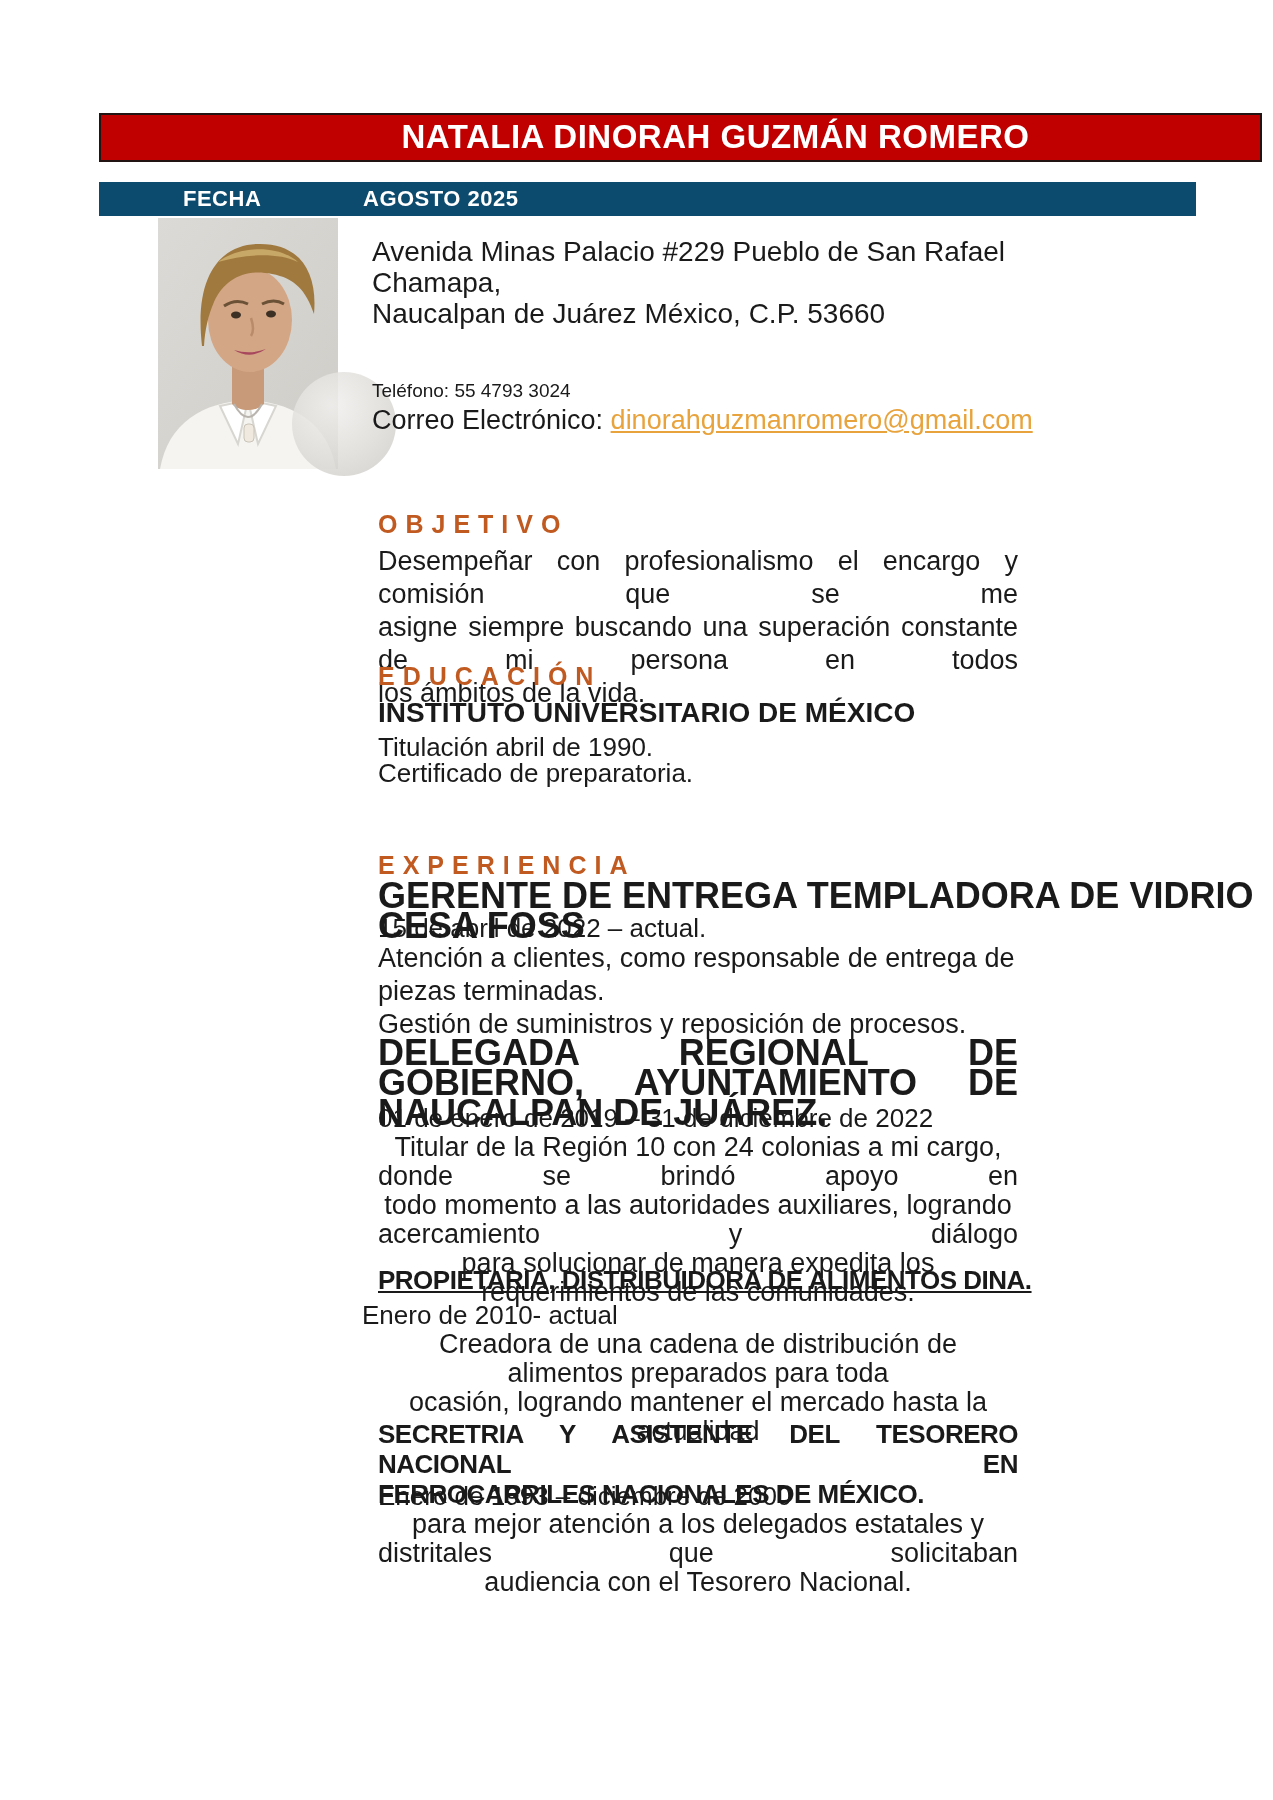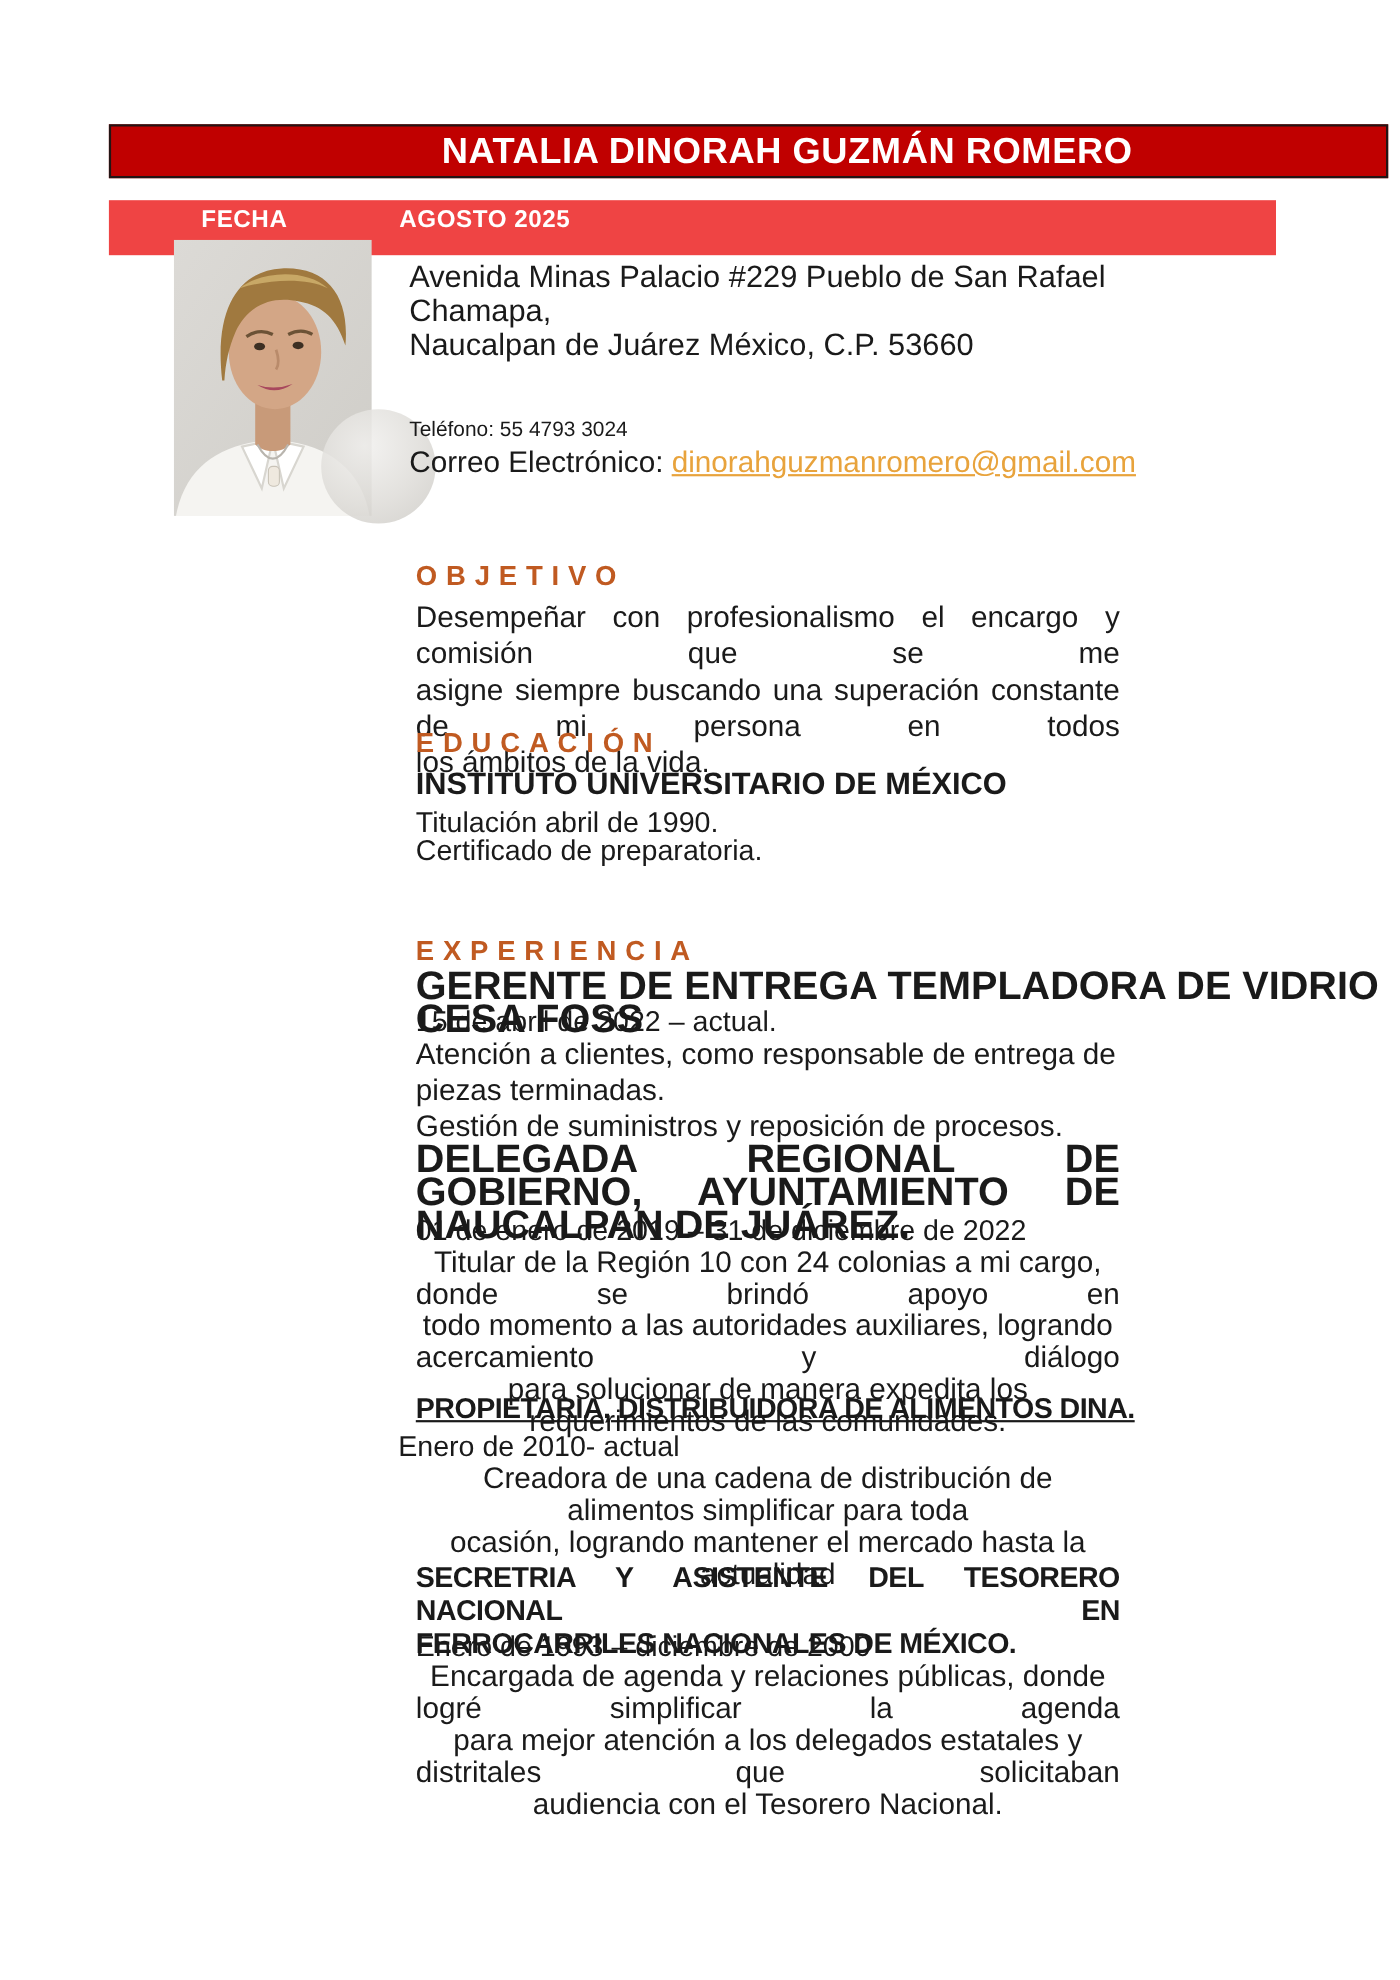"FECHA" .date-bar { background: #ef4444 -> #0c4a6e; height: 50px -> 34px; padding-left: none -> 36px }
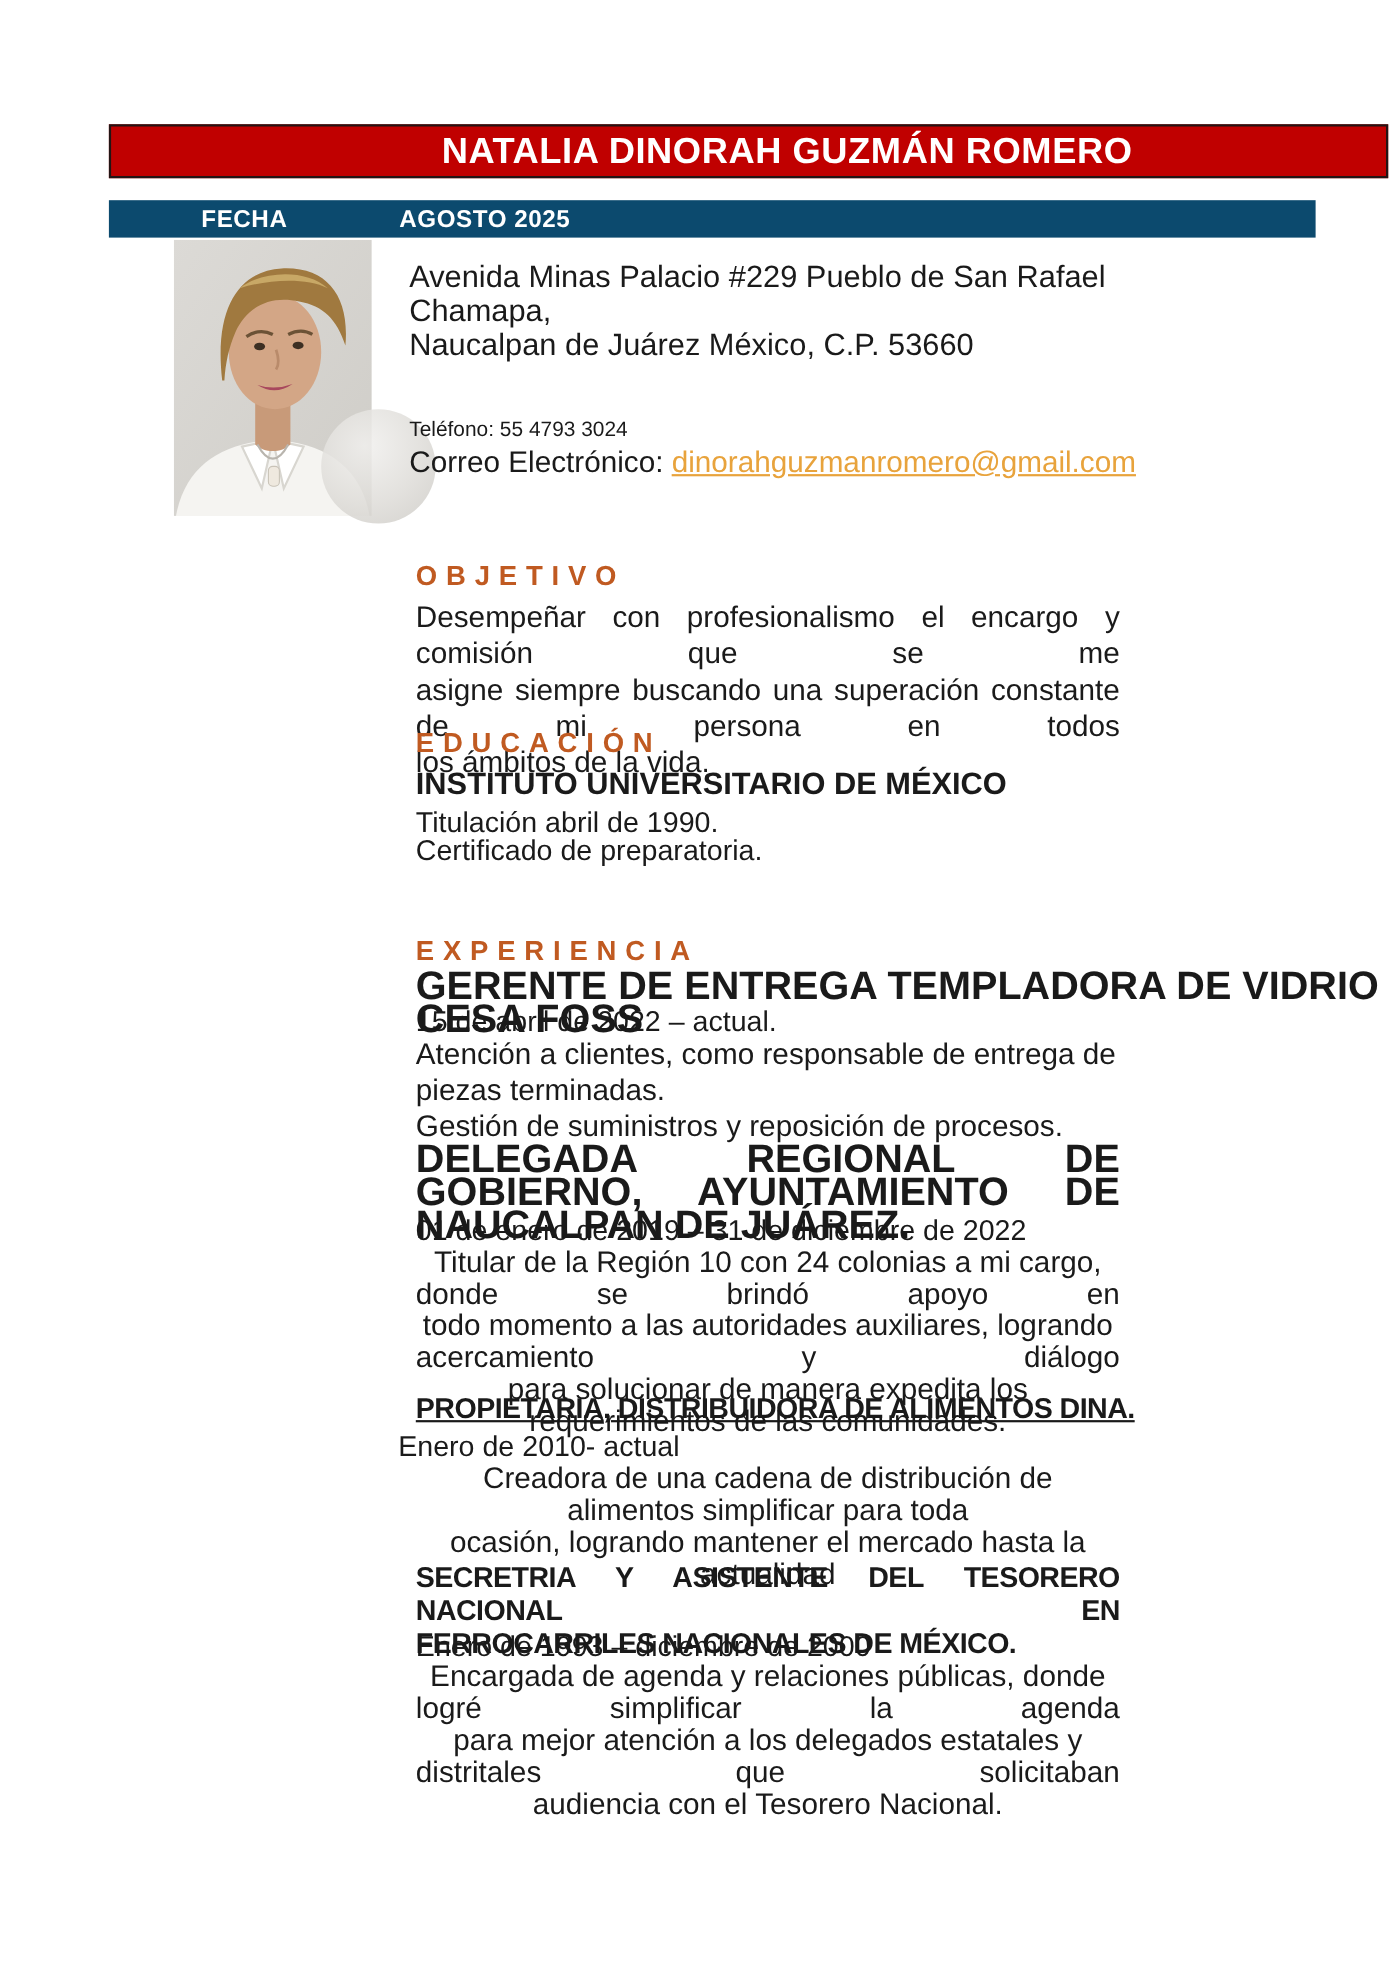"Creadora de una cadena de" div.body-line { text: simplificar -> preparados }
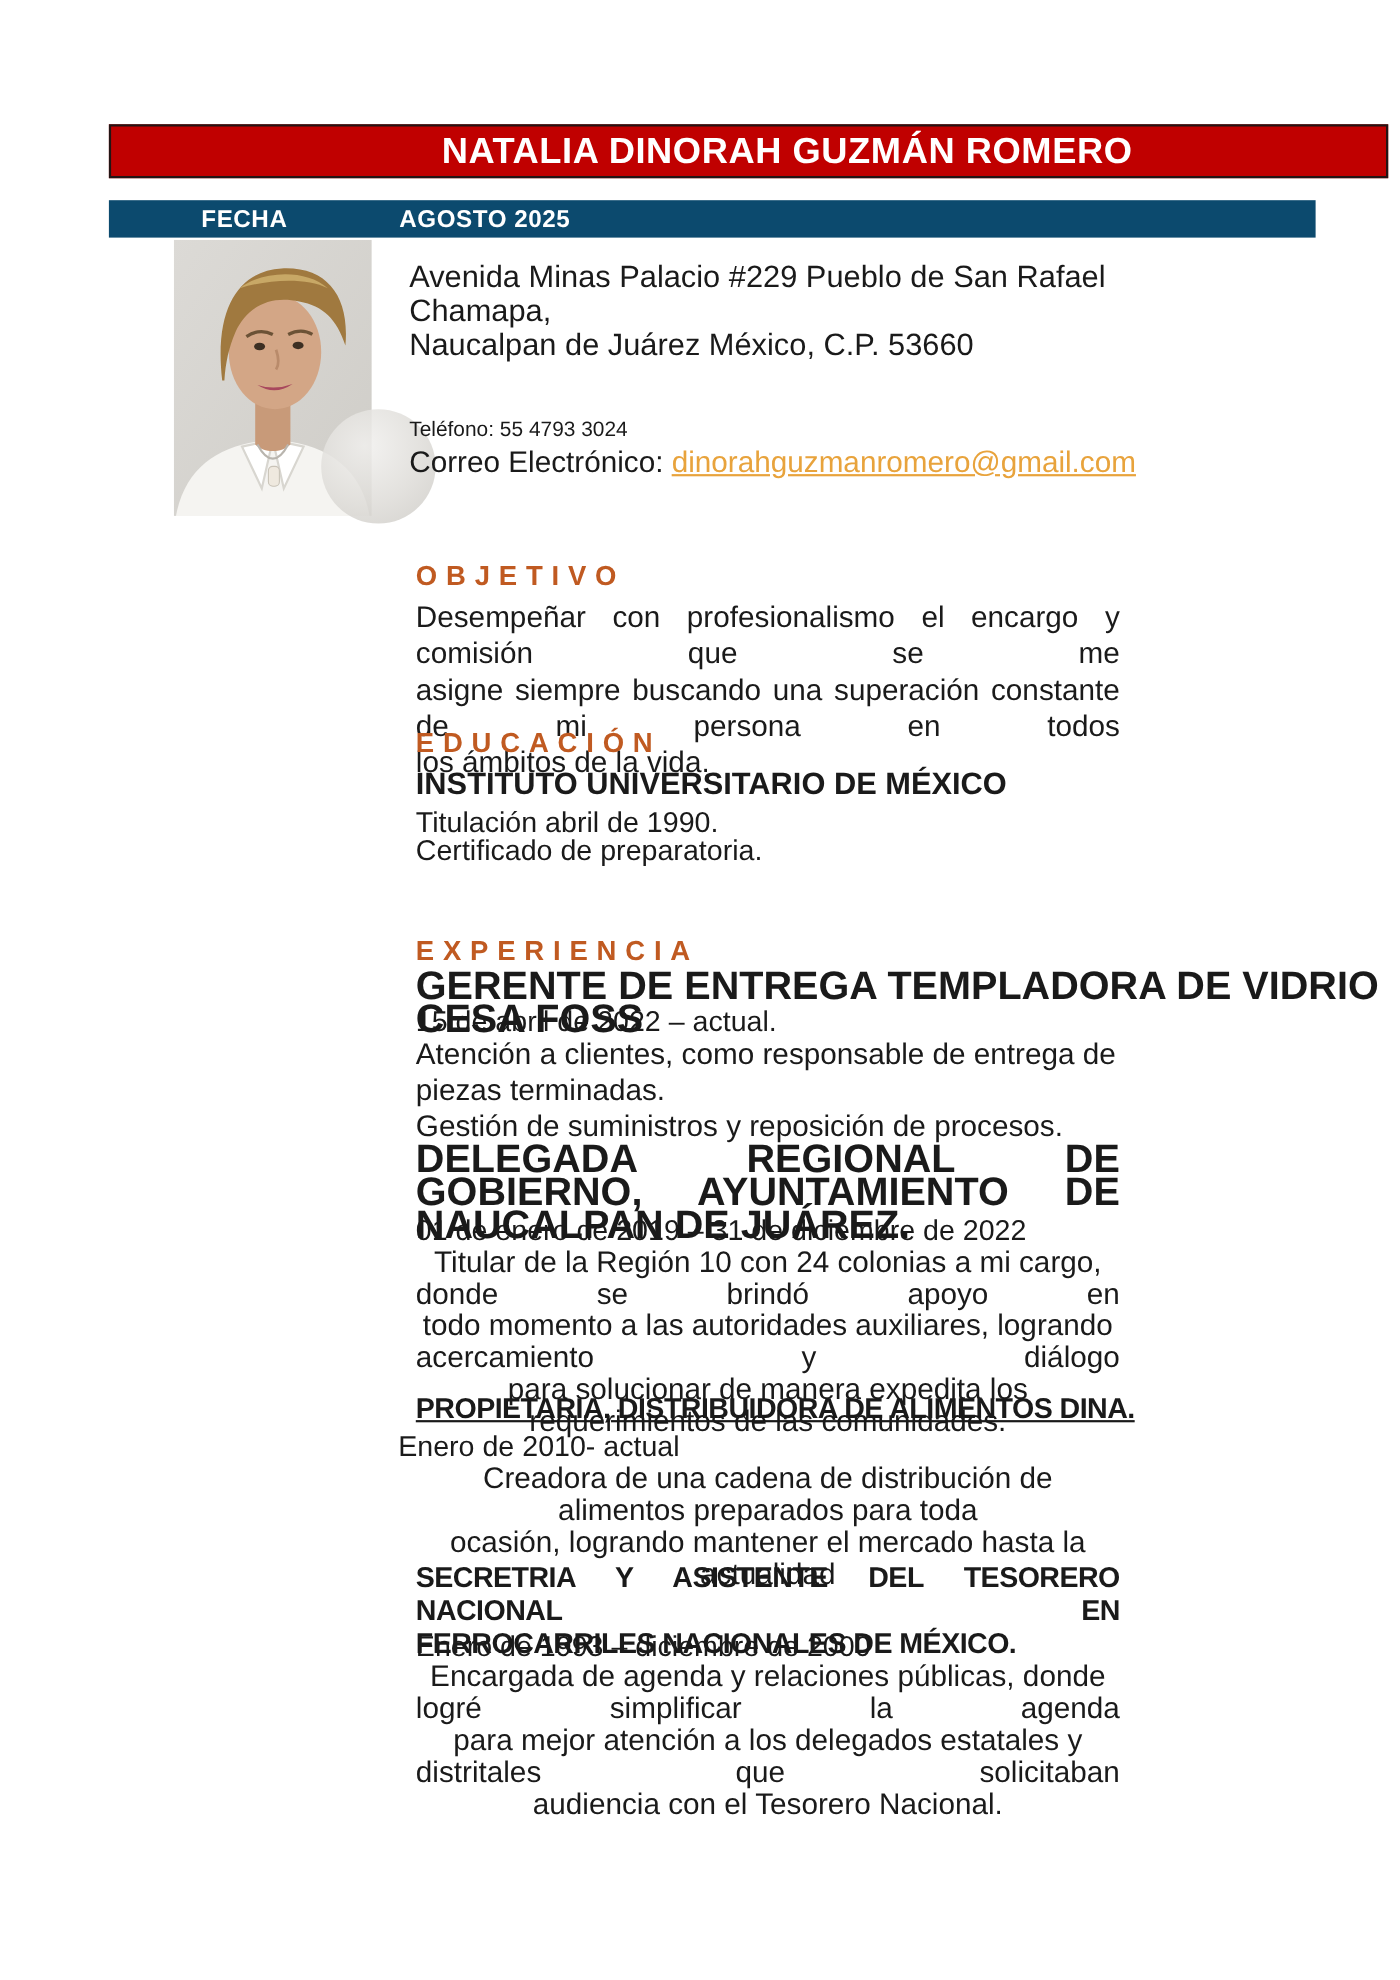"Encargada de agenda y relaciones" div.body-line { html: <div>Encargada de agenda y relaciones públicas, donde logré simplificar la agenda</div> -> none }
